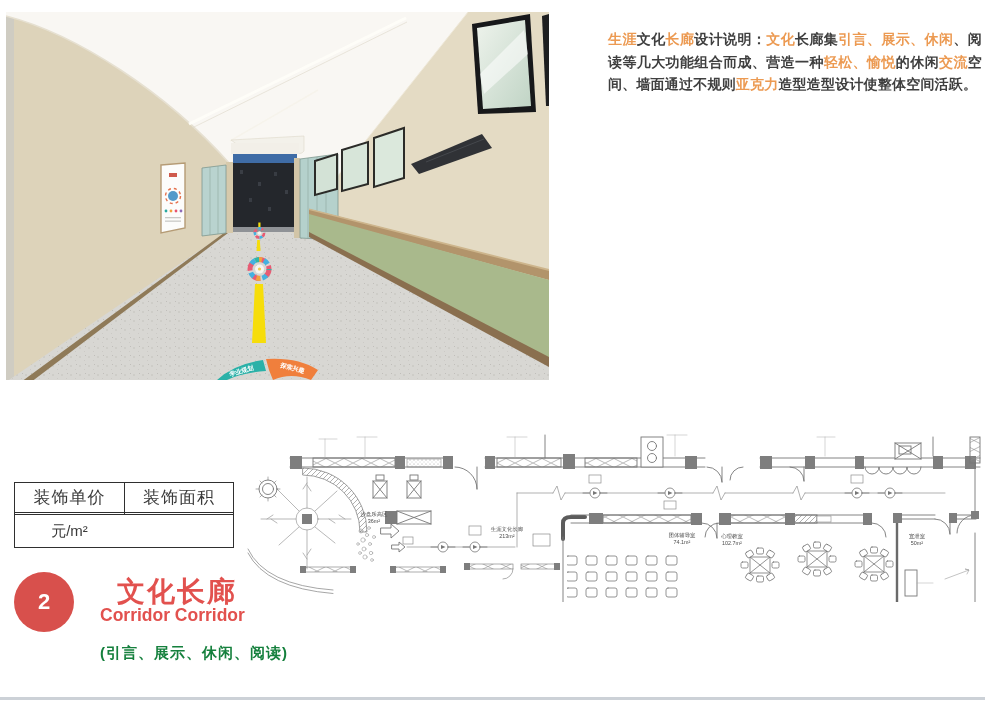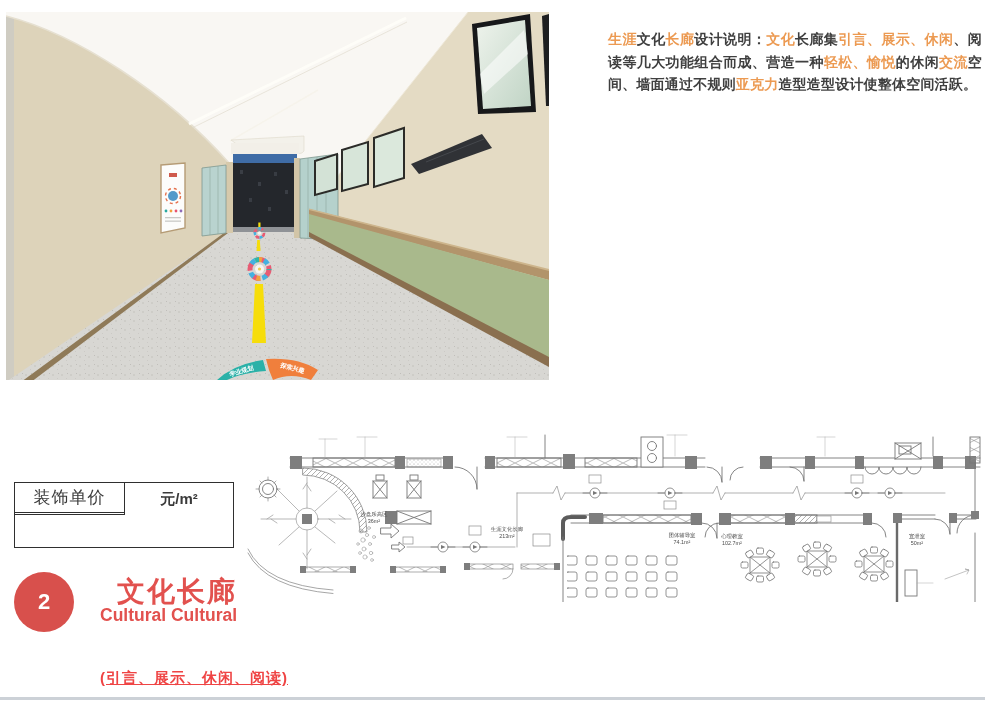"装饰面积" div.cell { html: none -> <div>装饰面积</div> }
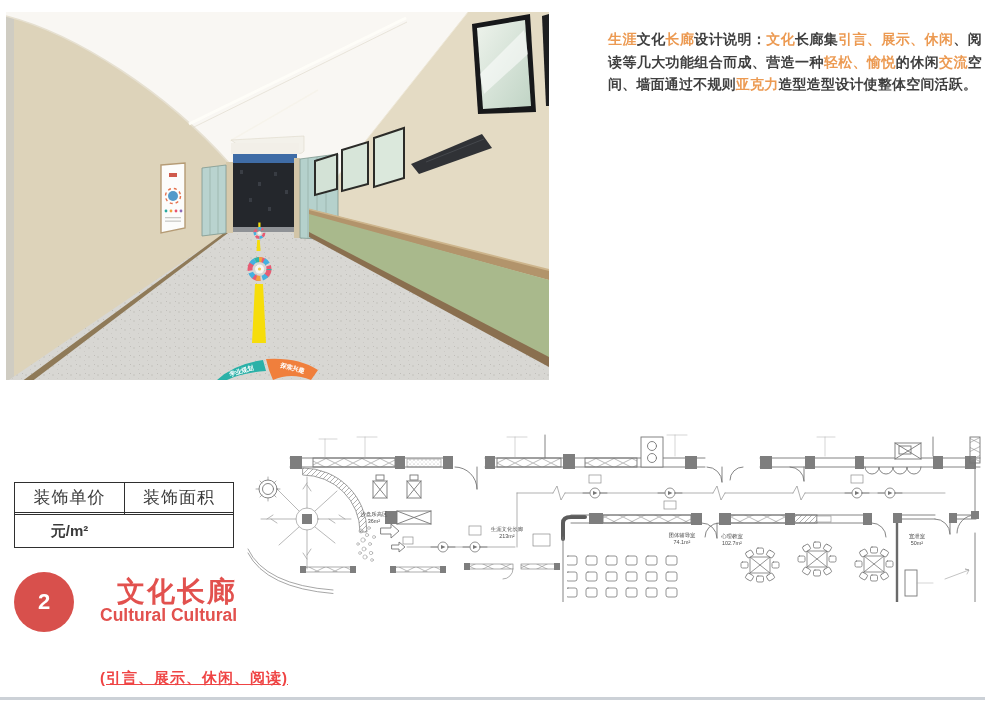"元/m²" #cost-table .val { font-weight: bold -> normal }
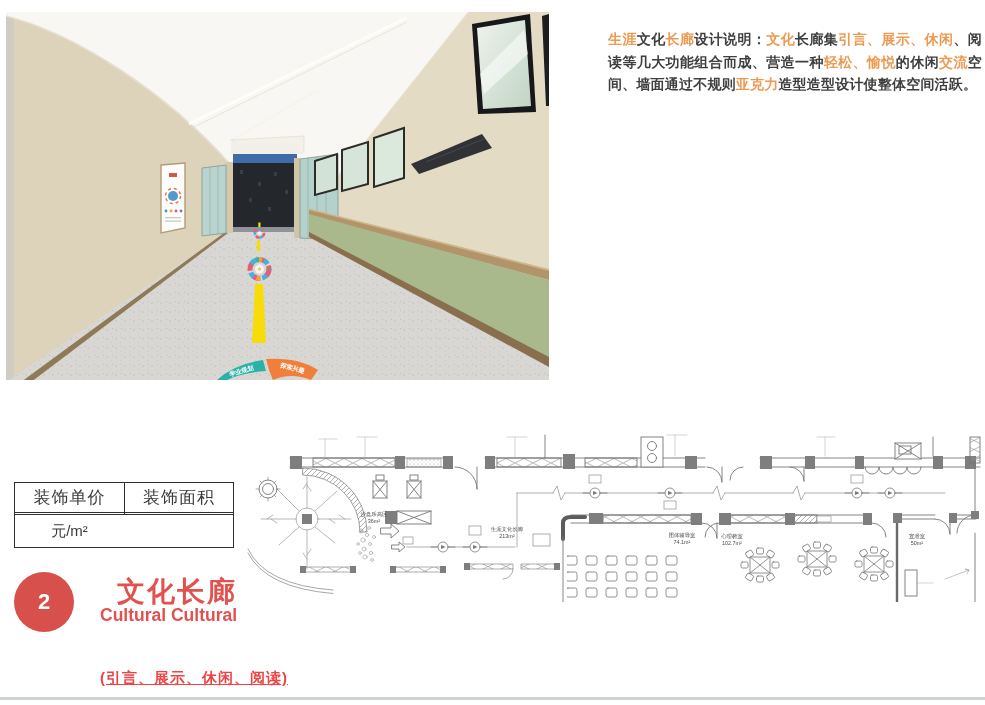"Cultural Cultural" div.abs { text: Cultural Cultural -> Corridor Corridor }
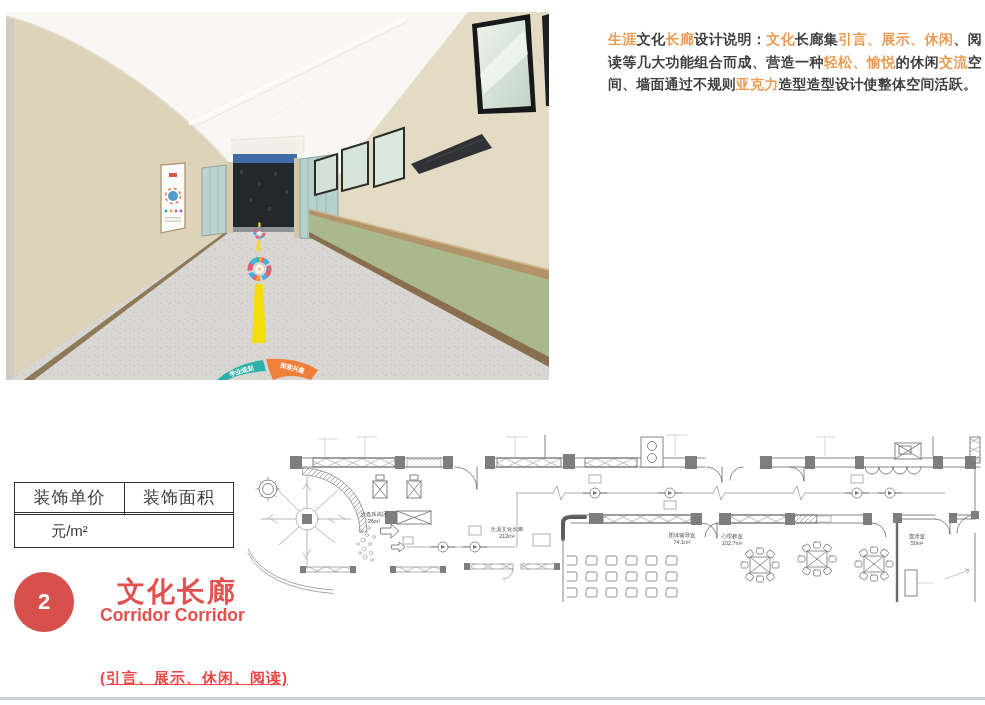"(引言、展示、休闲、阅读)" #sec-note { color: #ef4444 -> #15803d; text-decoration: underline -> none; top: 669px -> 644px }
